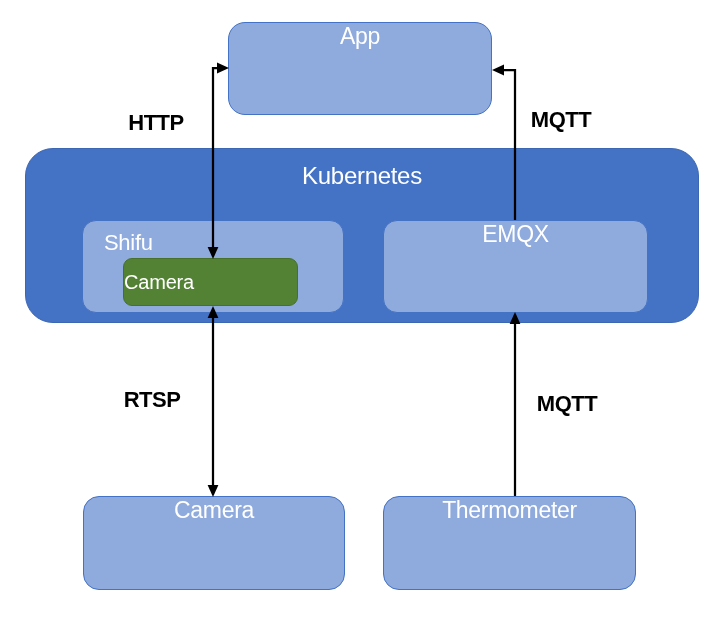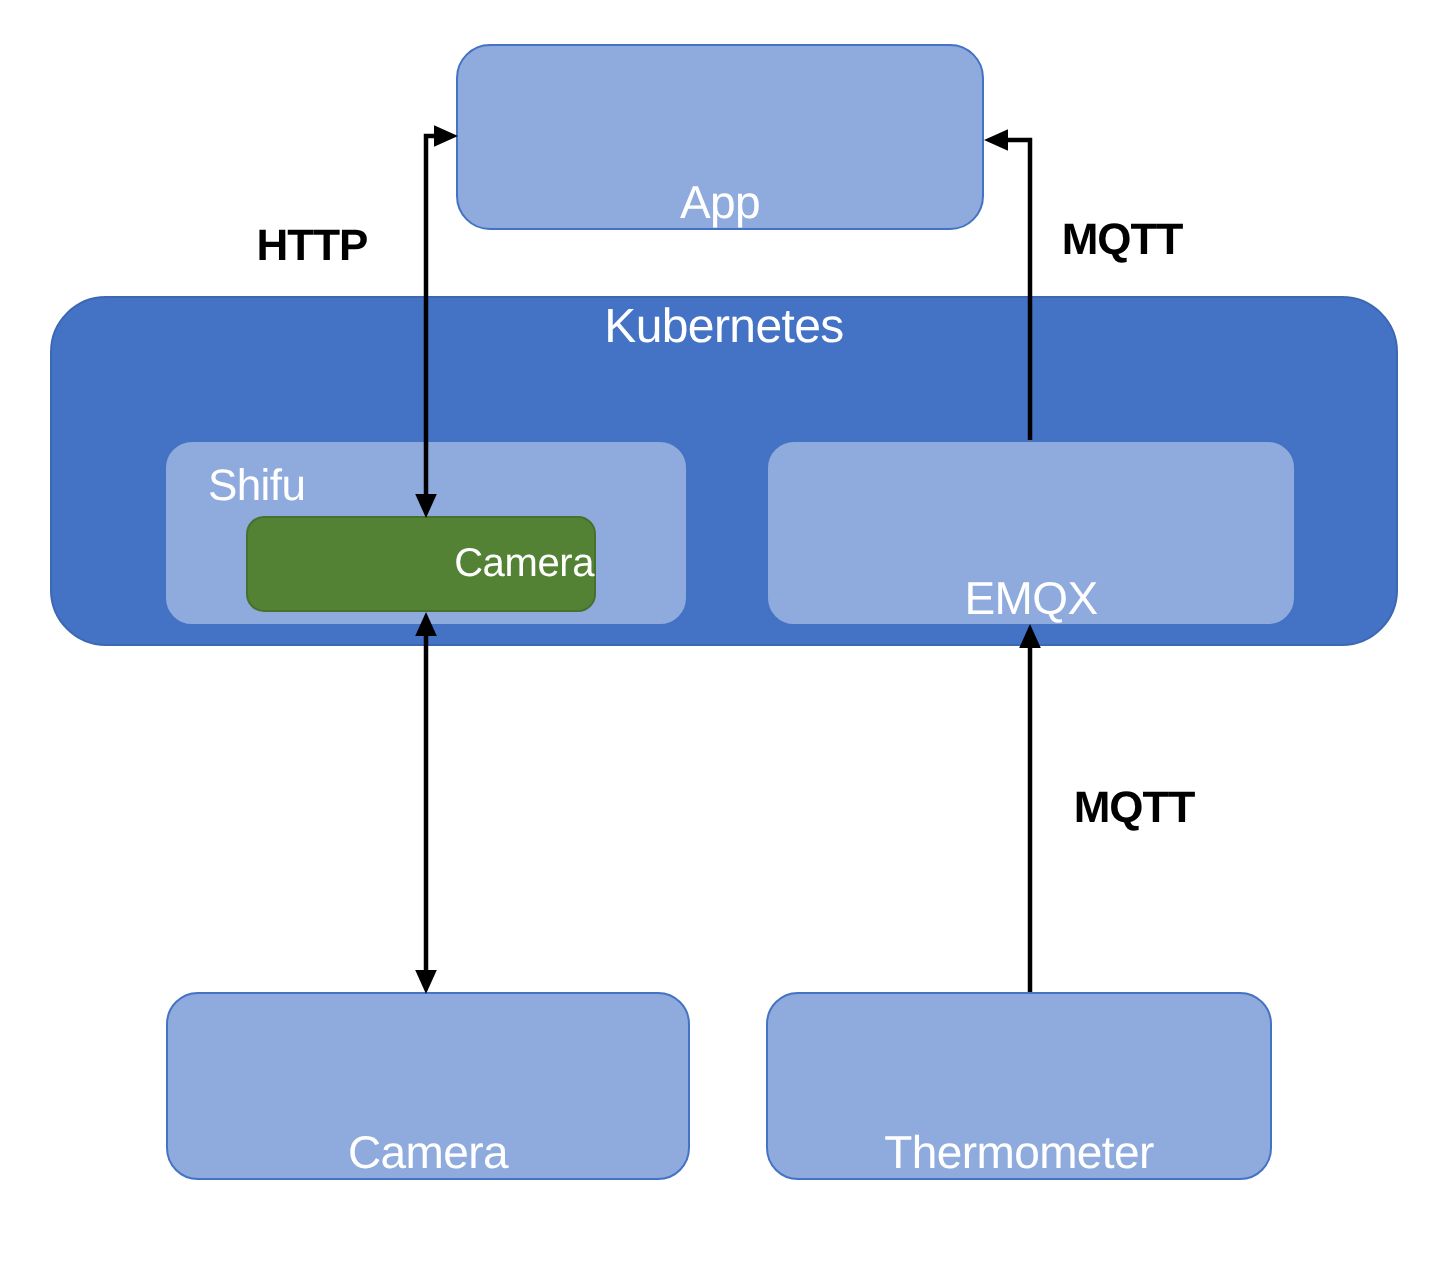"App" .node { align-items: flex-end -> flex-start }
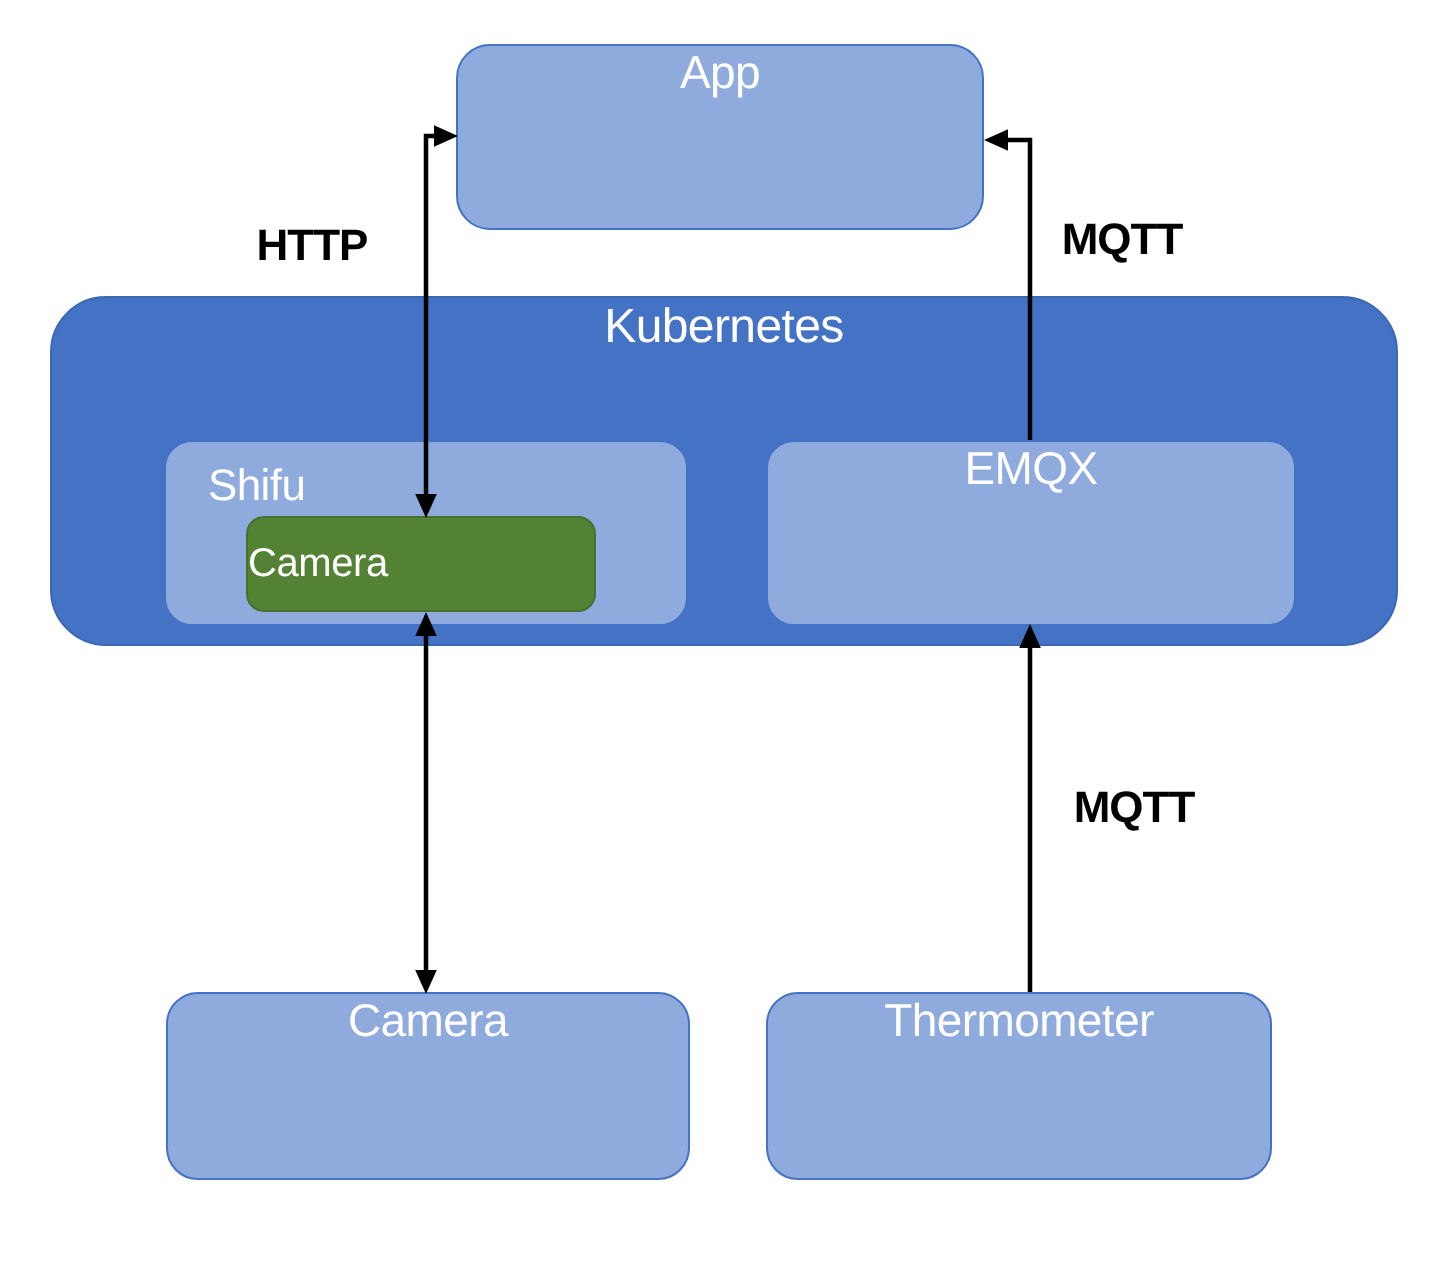"Kubernetes" .node-kubernetes { padding-top: 1px -> 13px }
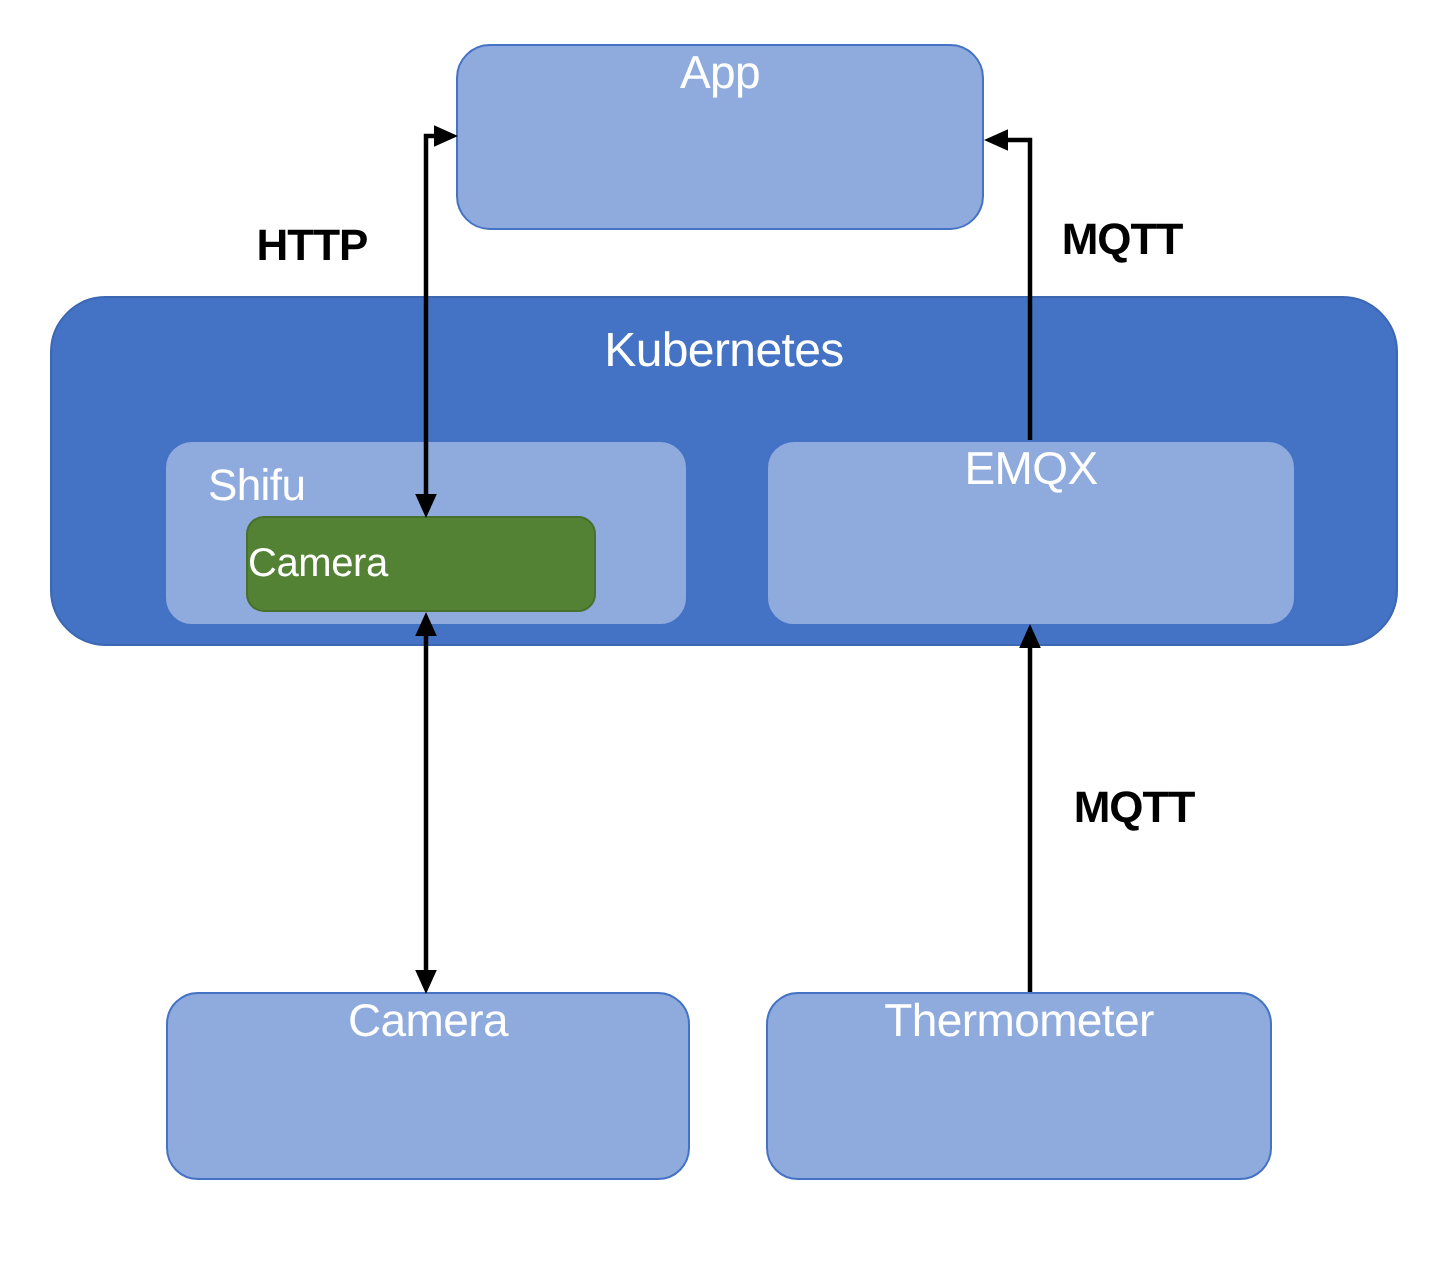"RTSP" div.edge-label { html: none -> <div>RTSP</div> }
